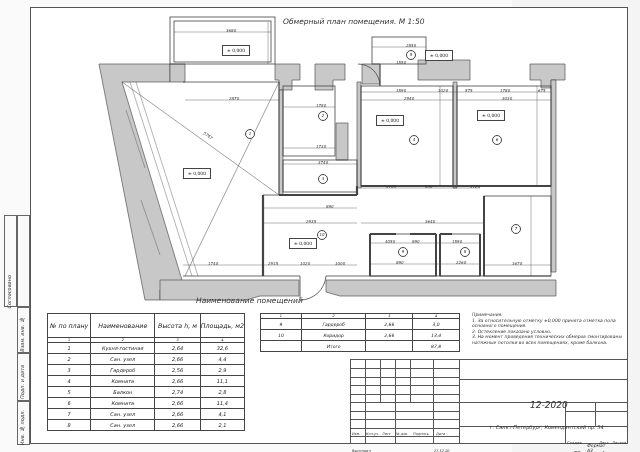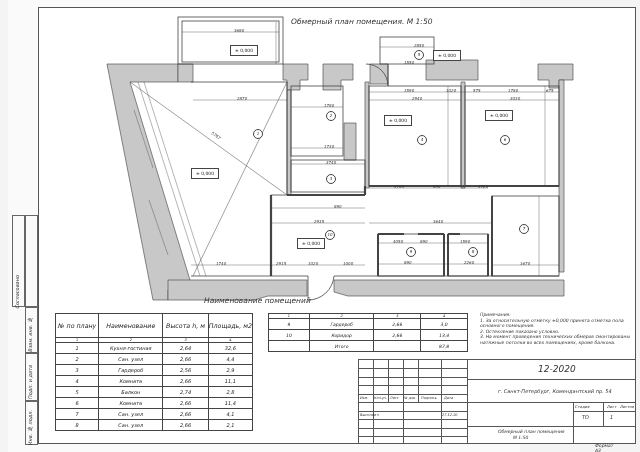"Обмерный план помещения. М 1:50" .sheet { left: 8px -> 0 }
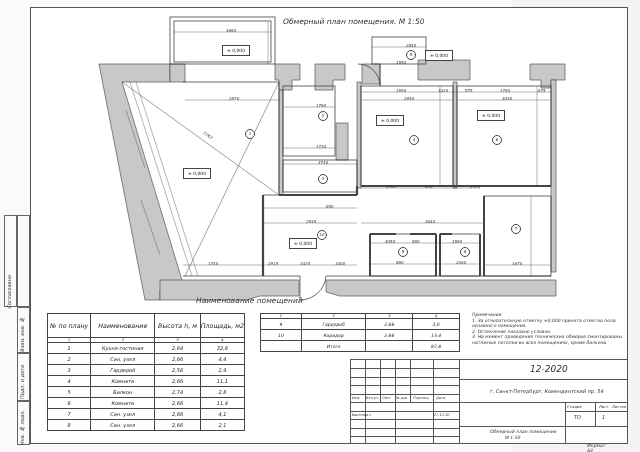"12-2020" .stamp .tx { margin-top: none -> 36px }
